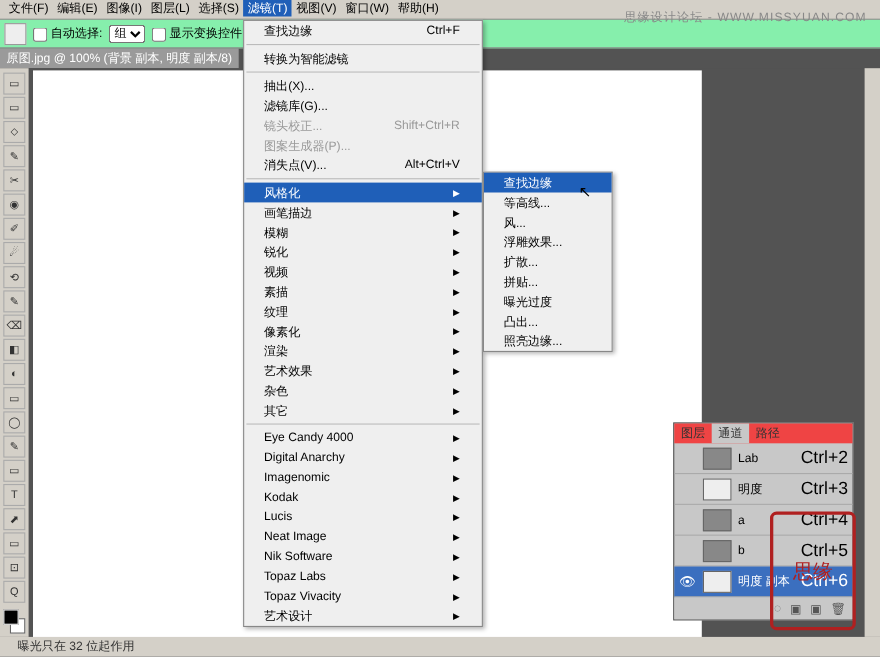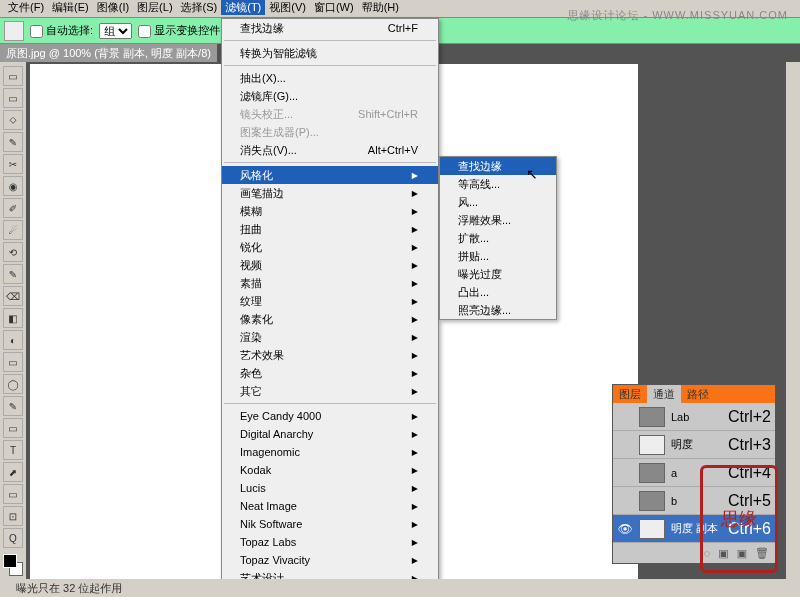"扭曲" div.item { html: <div> <span>扭曲</span> </div> -> none }
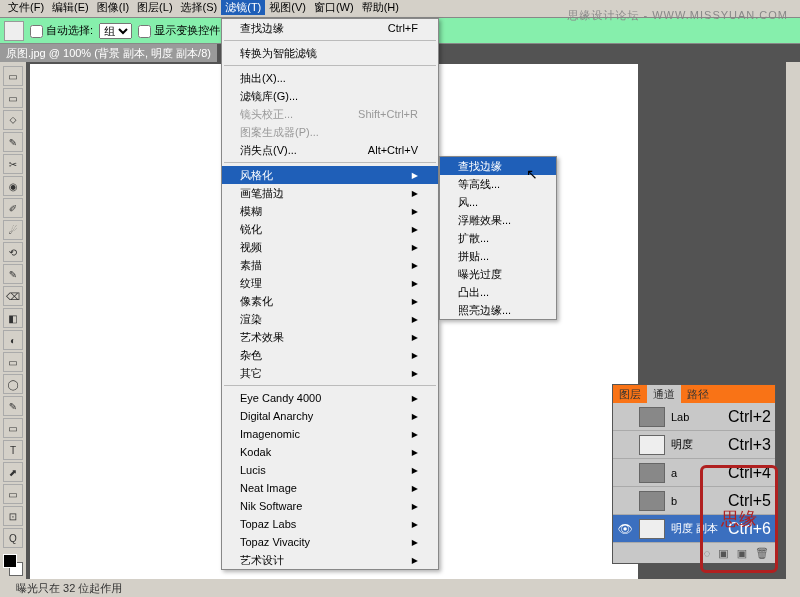"图层" .channels .tabs { background: #f97316 -> #ef4444 }
